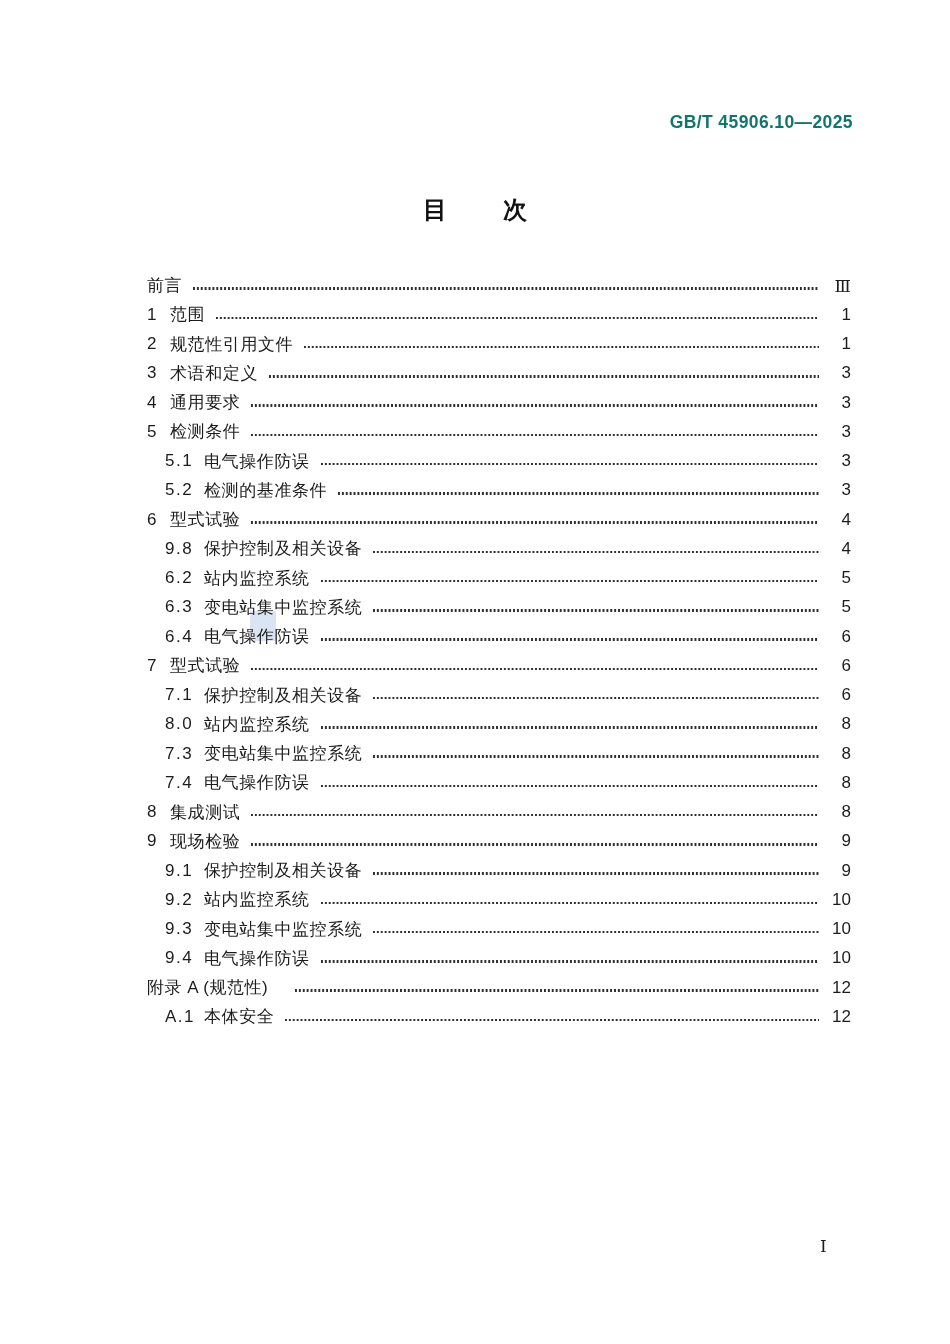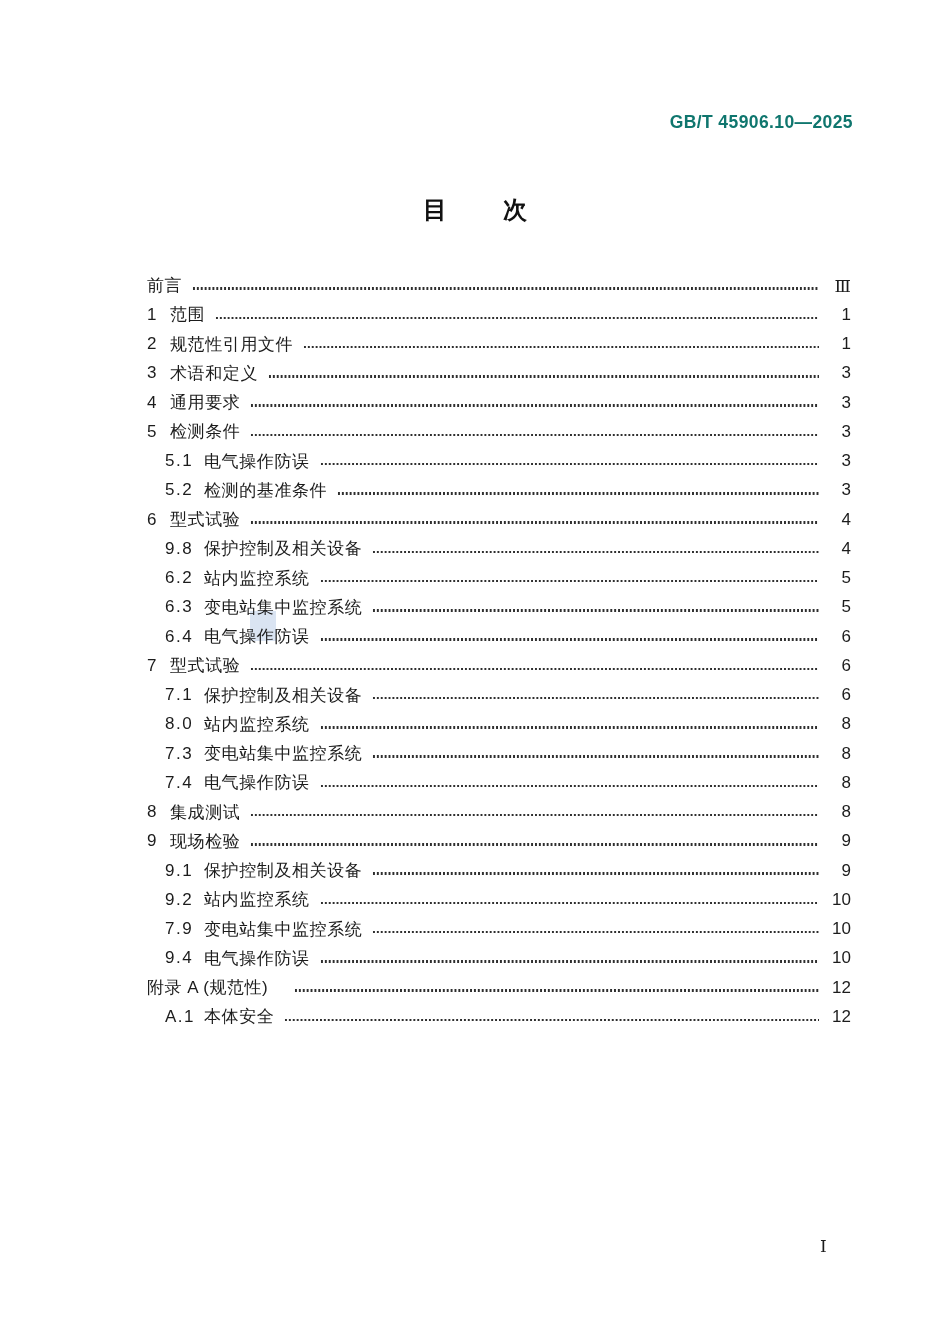"7.9" span.num { text: 7.9 -> 9.3 }
